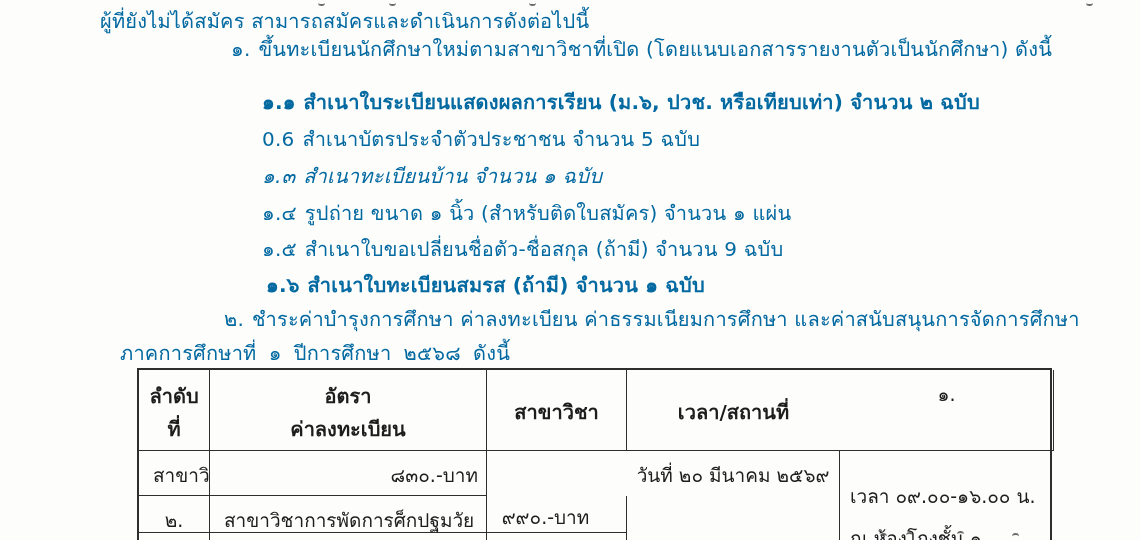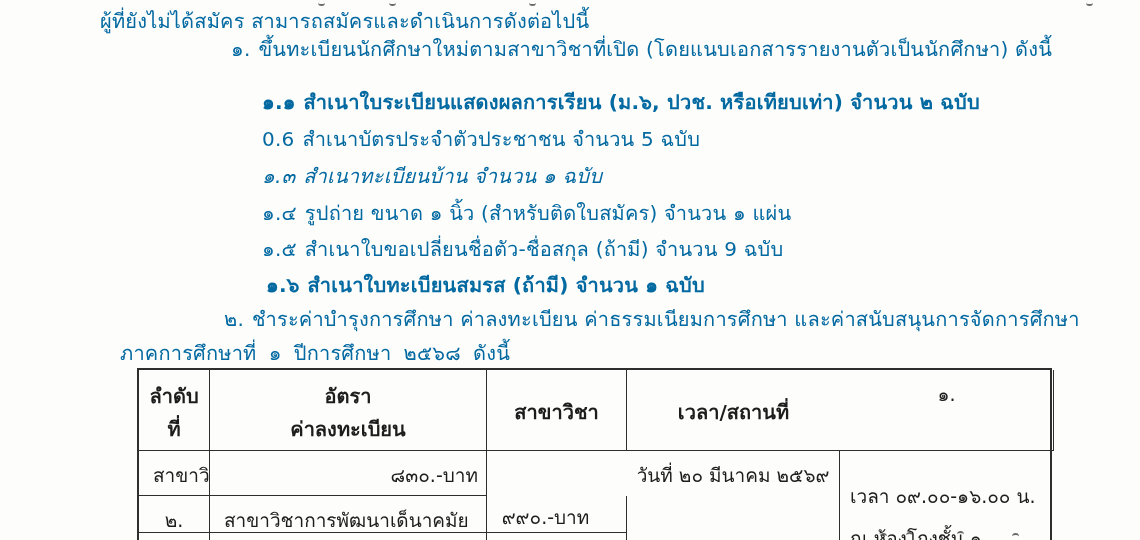"สาขาวิชาการพัฒนาเด็นาคมัย" div.cell { text: สาขาวิชาการพัฒนาเด็นาคมัย -> สาขาวิชาการพัดการศ็กปฐมวัย }
